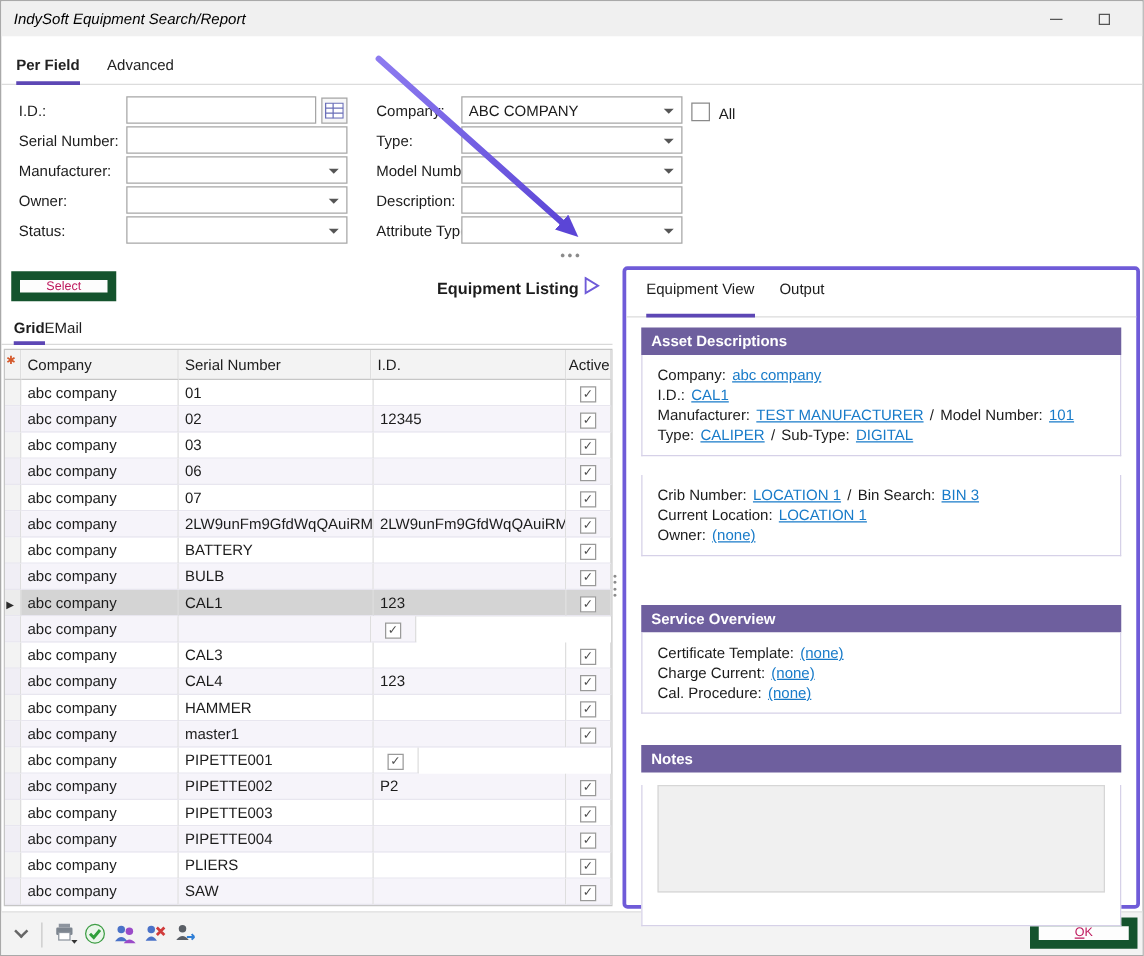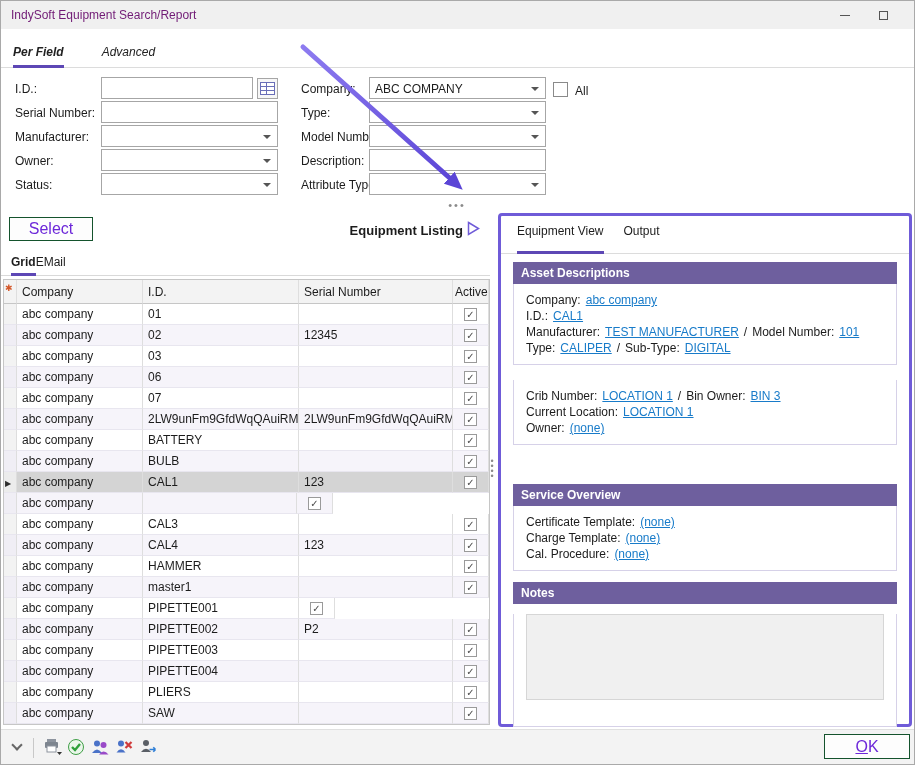"IndySoft Equipment Search/Report" .title { color: #701a75 -> #000000; font-style: none -> italic }
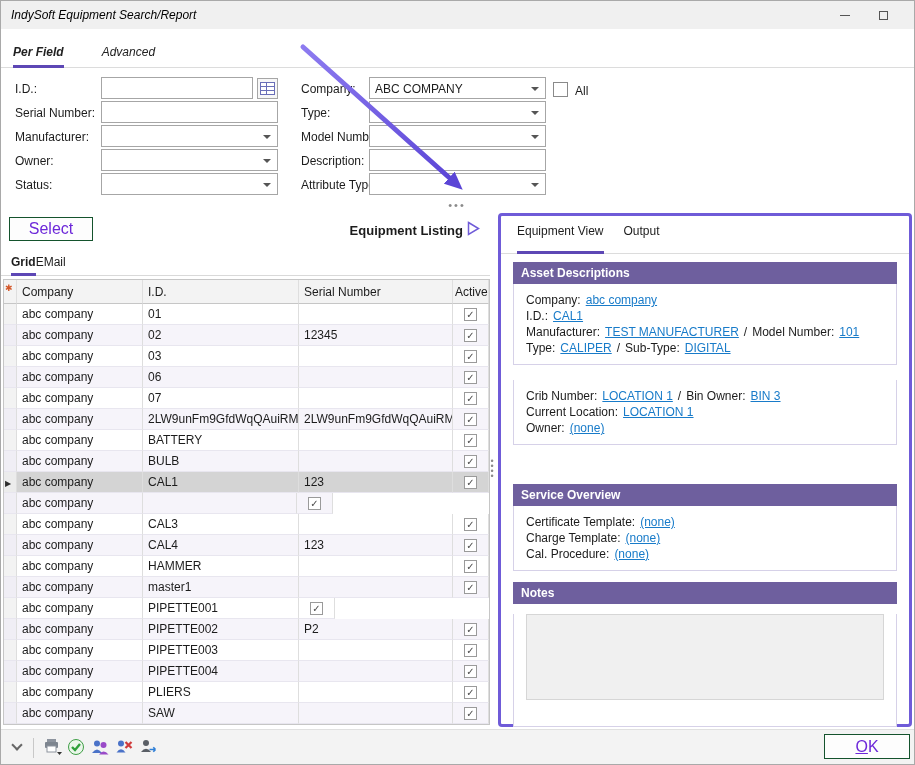"Per Field" .tabsrow { font-style: italic -> none; gap: 38px -> 22px }
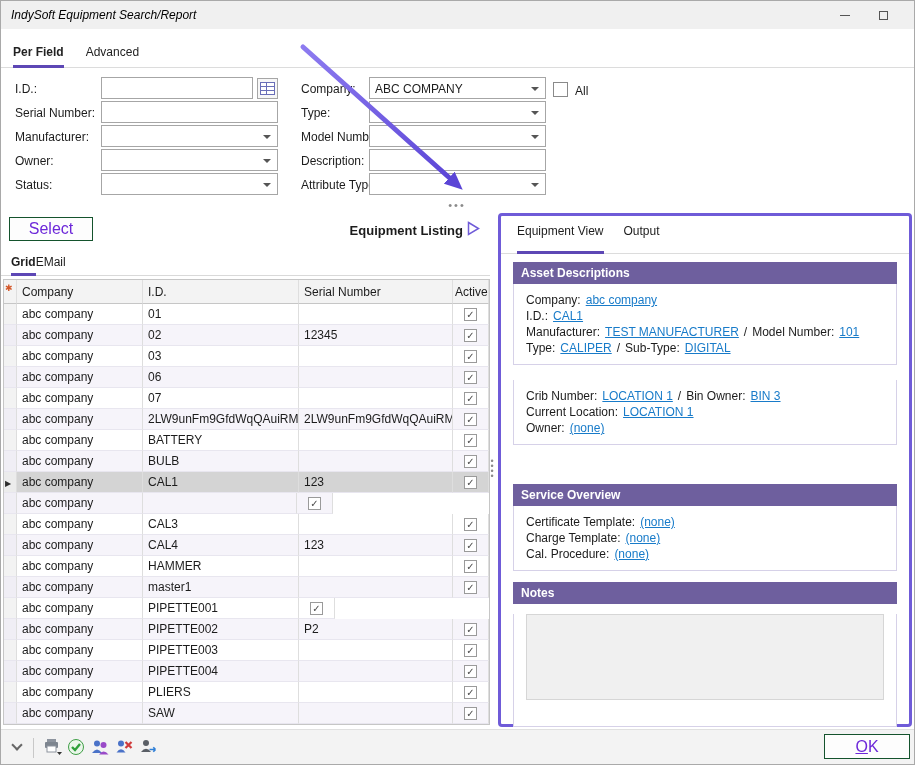"Select" .btn { border: 1px solid #14532d -> 7px solid #14532d; color: #6d28d9 -> #be185d; font-size: 16px -> 10px }
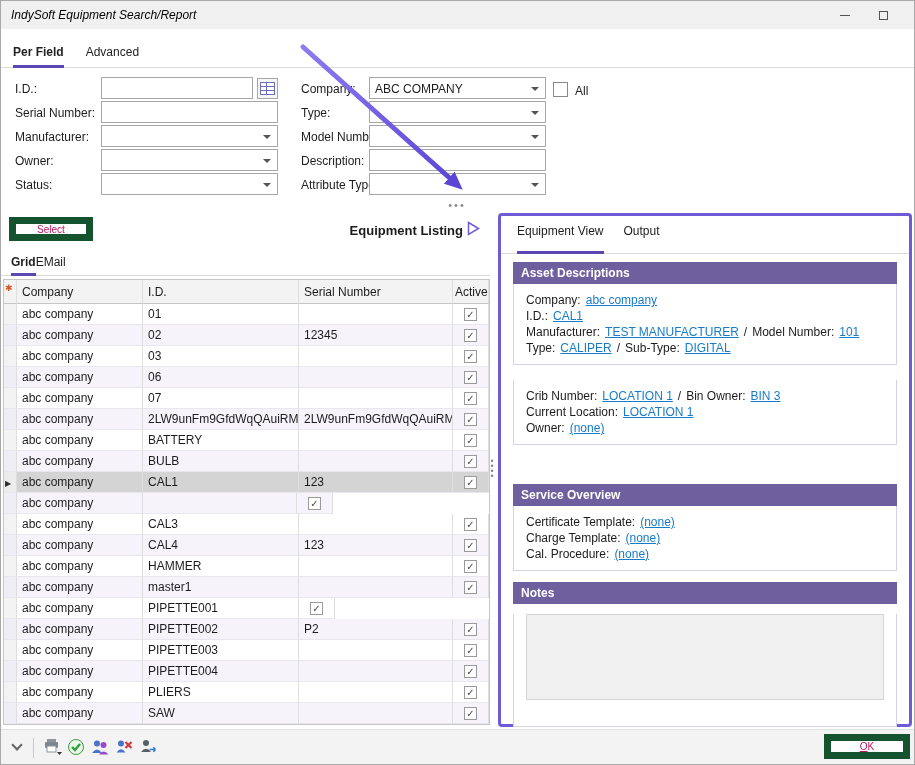"I.D." div.gc { order: before "Serial Number" -> after "Serial Number" }
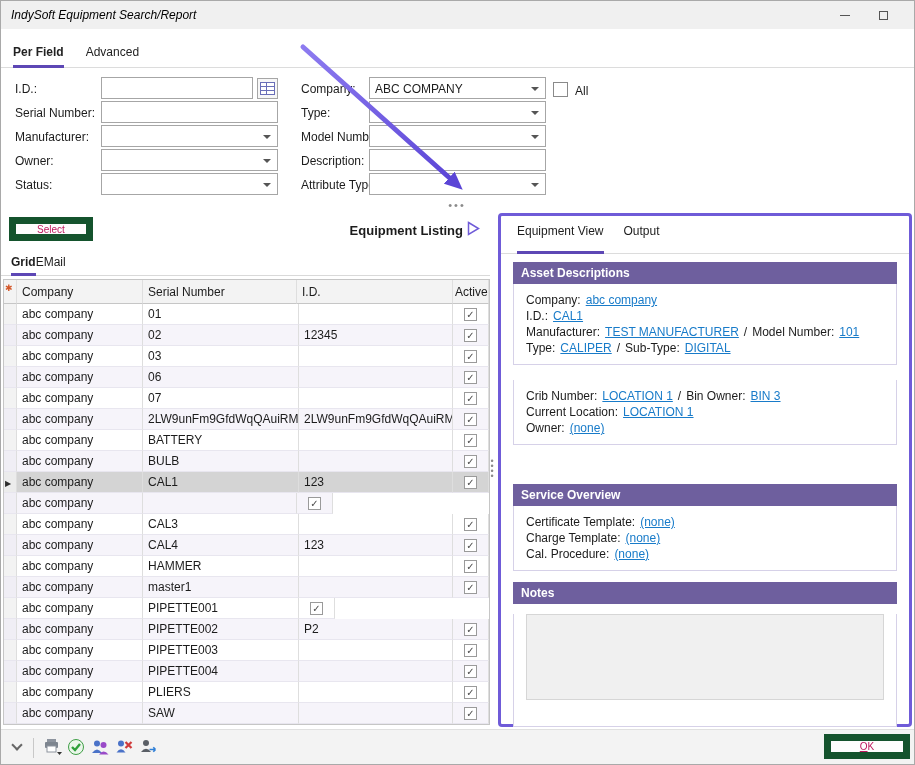"Bin Owner:" span { text: Owner -> Search }
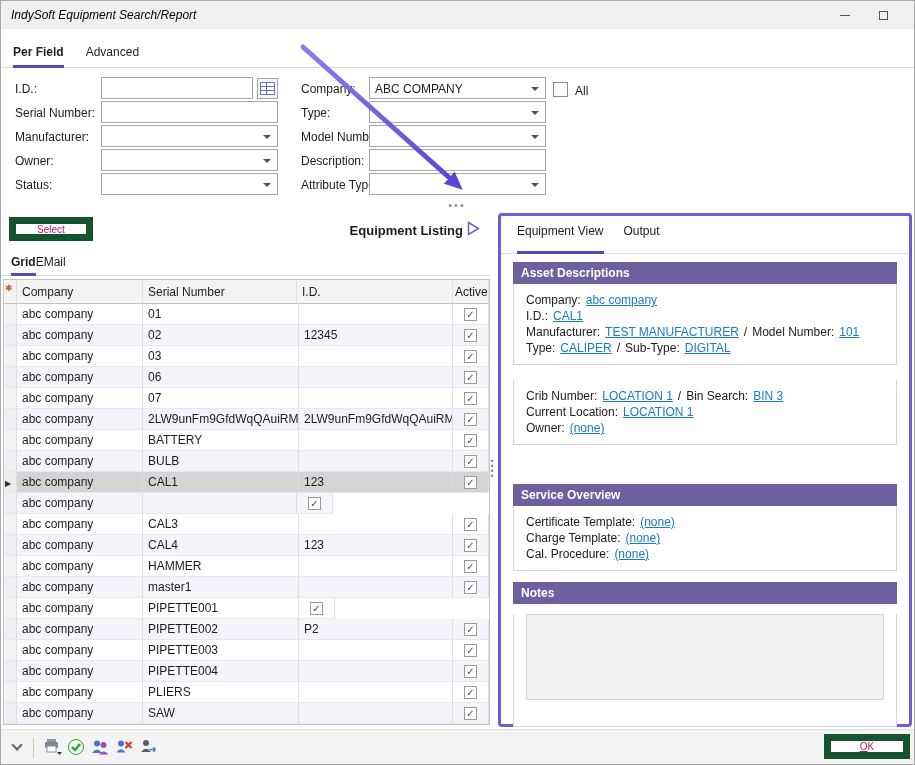"Charge Template:" span { text: Template -> Current }
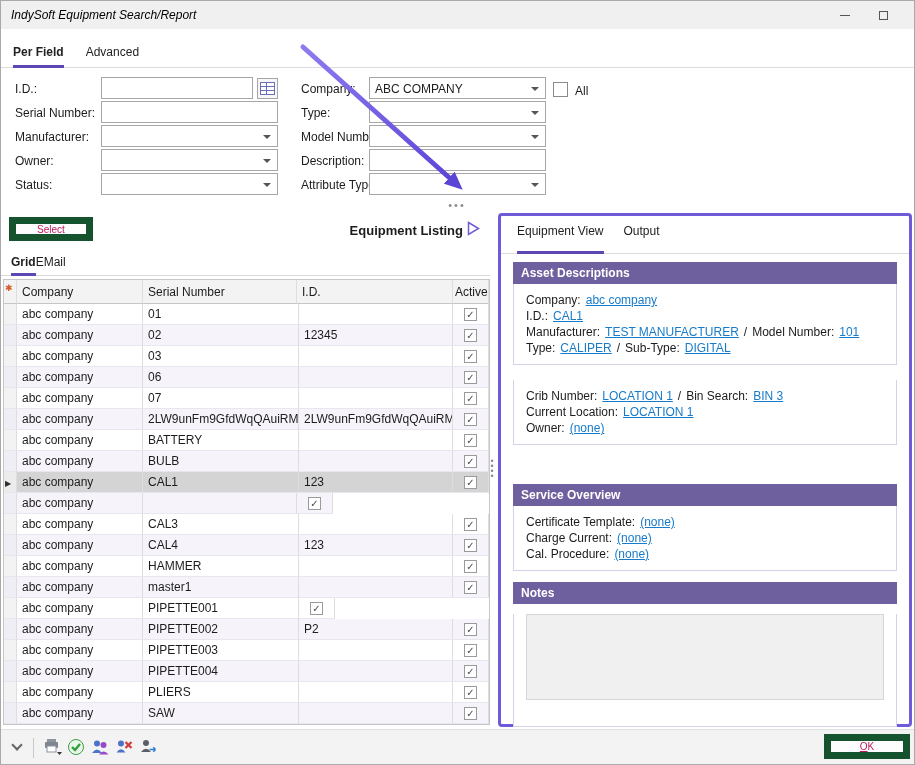"Notes" div.section { top: 366px -> 380px }
